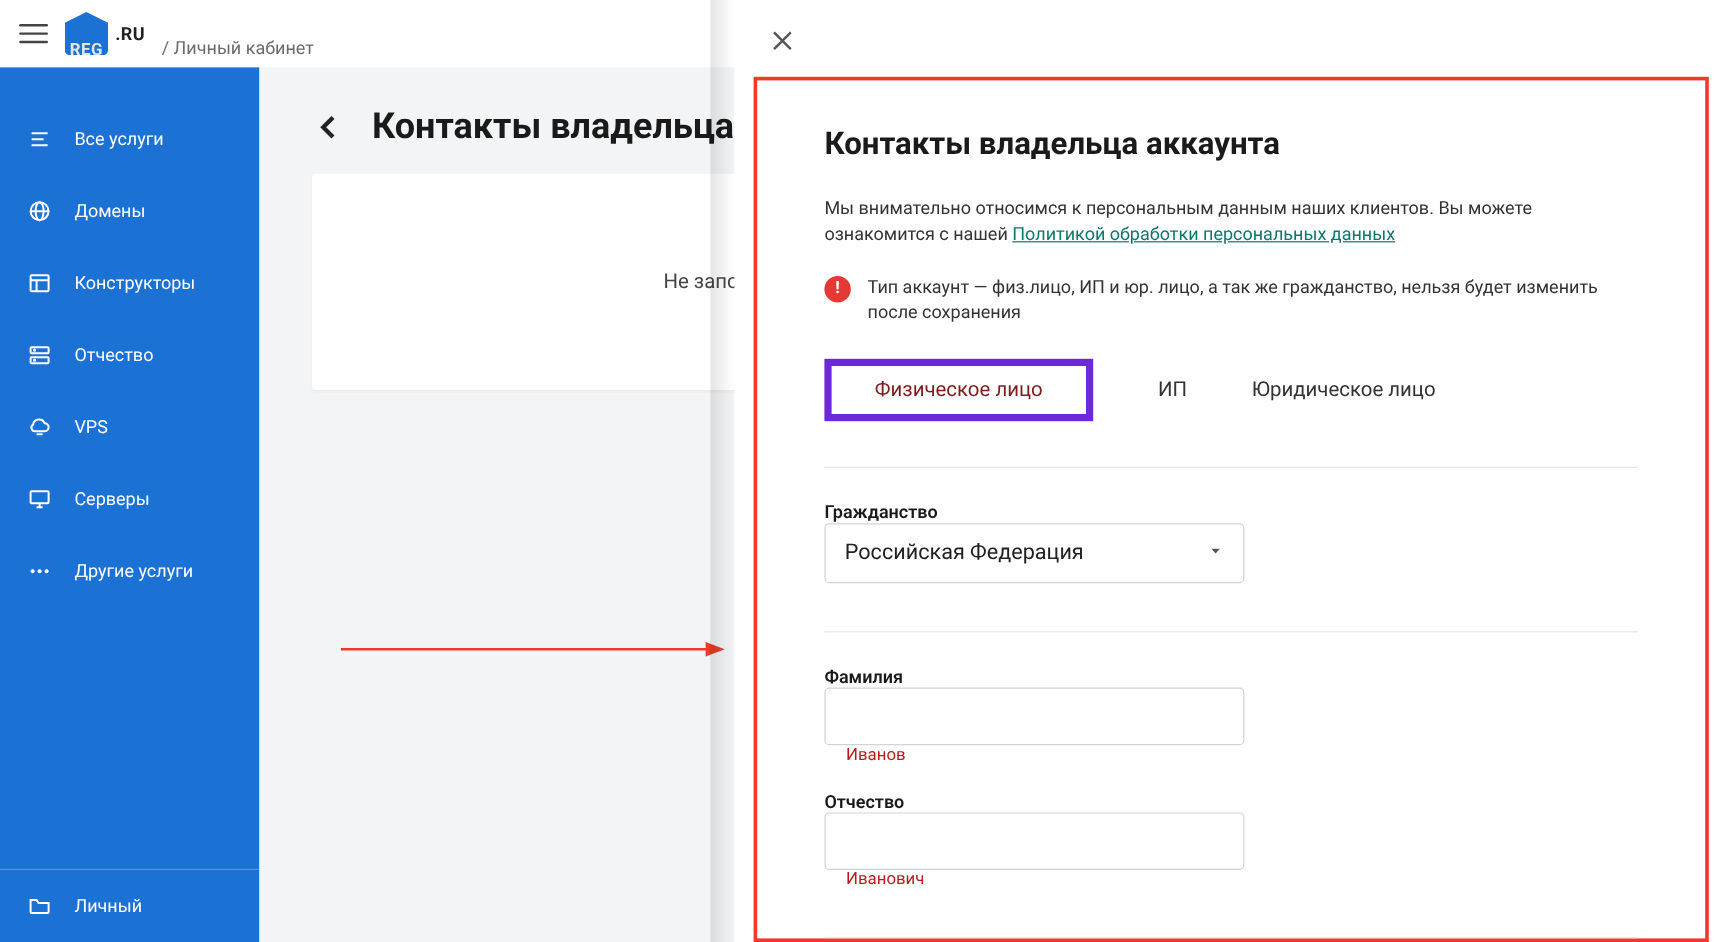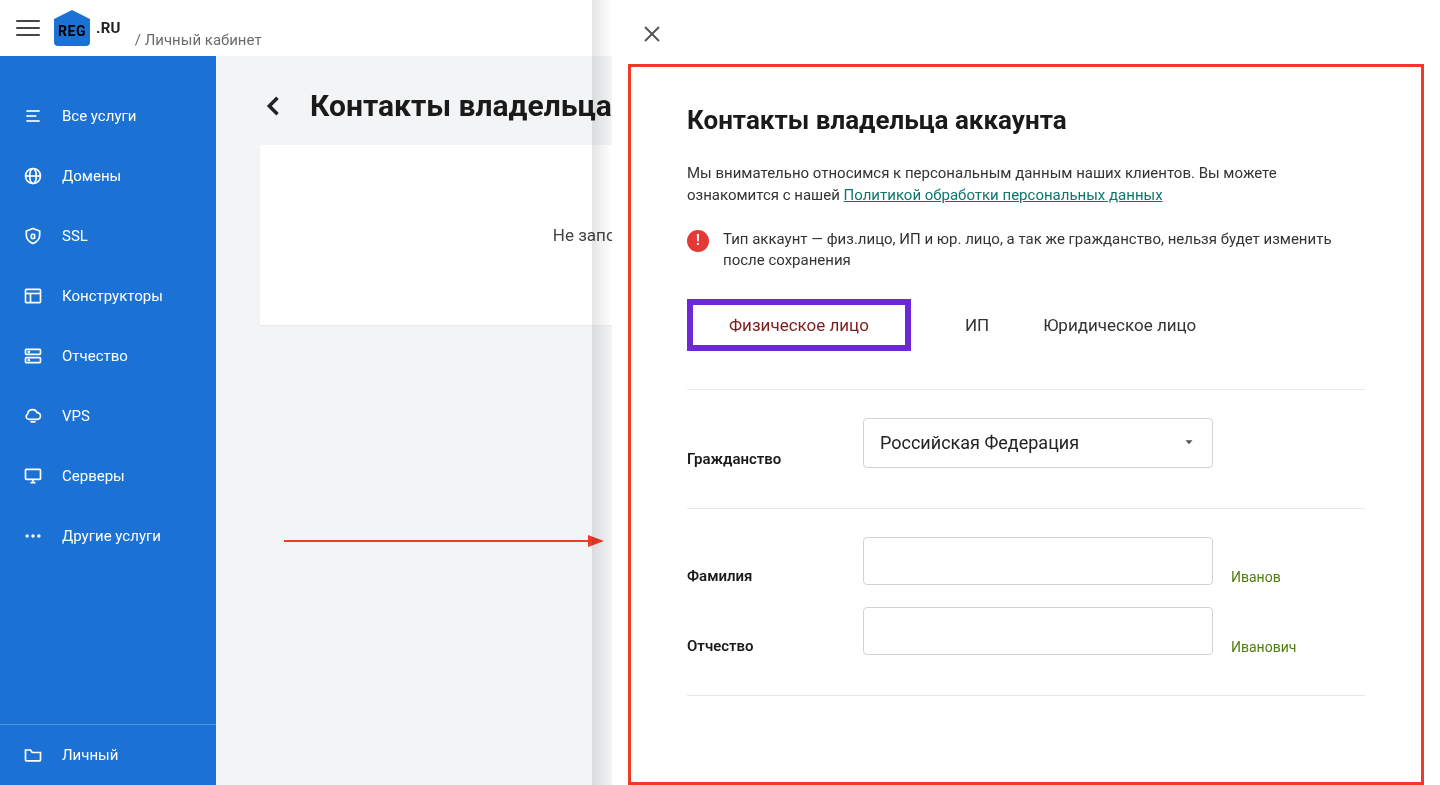"REG" .logo-badge span { color: #000000 -> #e5e5e5; top: 3px -> 14px }
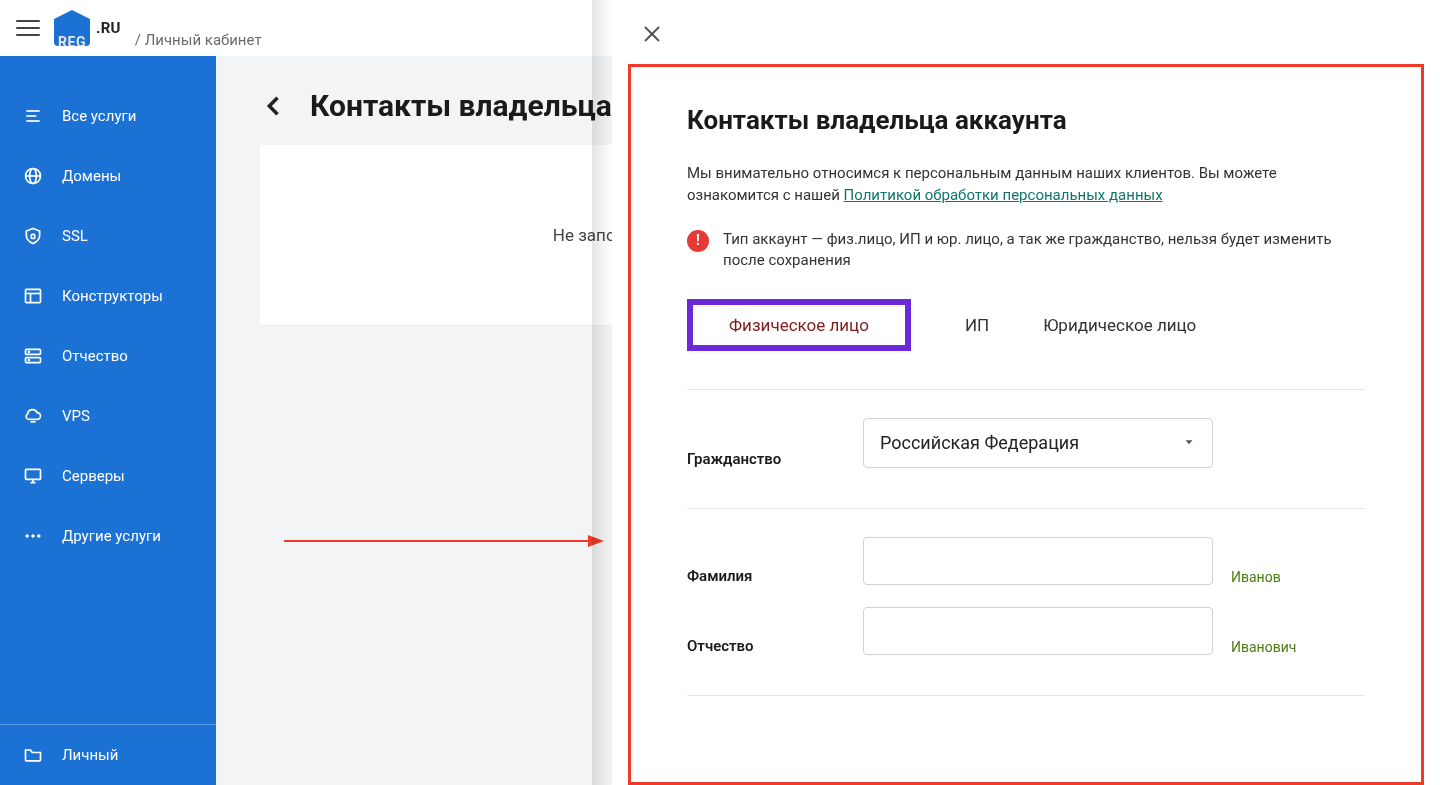"SSL" div.side-item { html: <div> <span> <svg> <path></path> <rect></rect> </svg> </span> <span>SSL</span> </div> -> none }
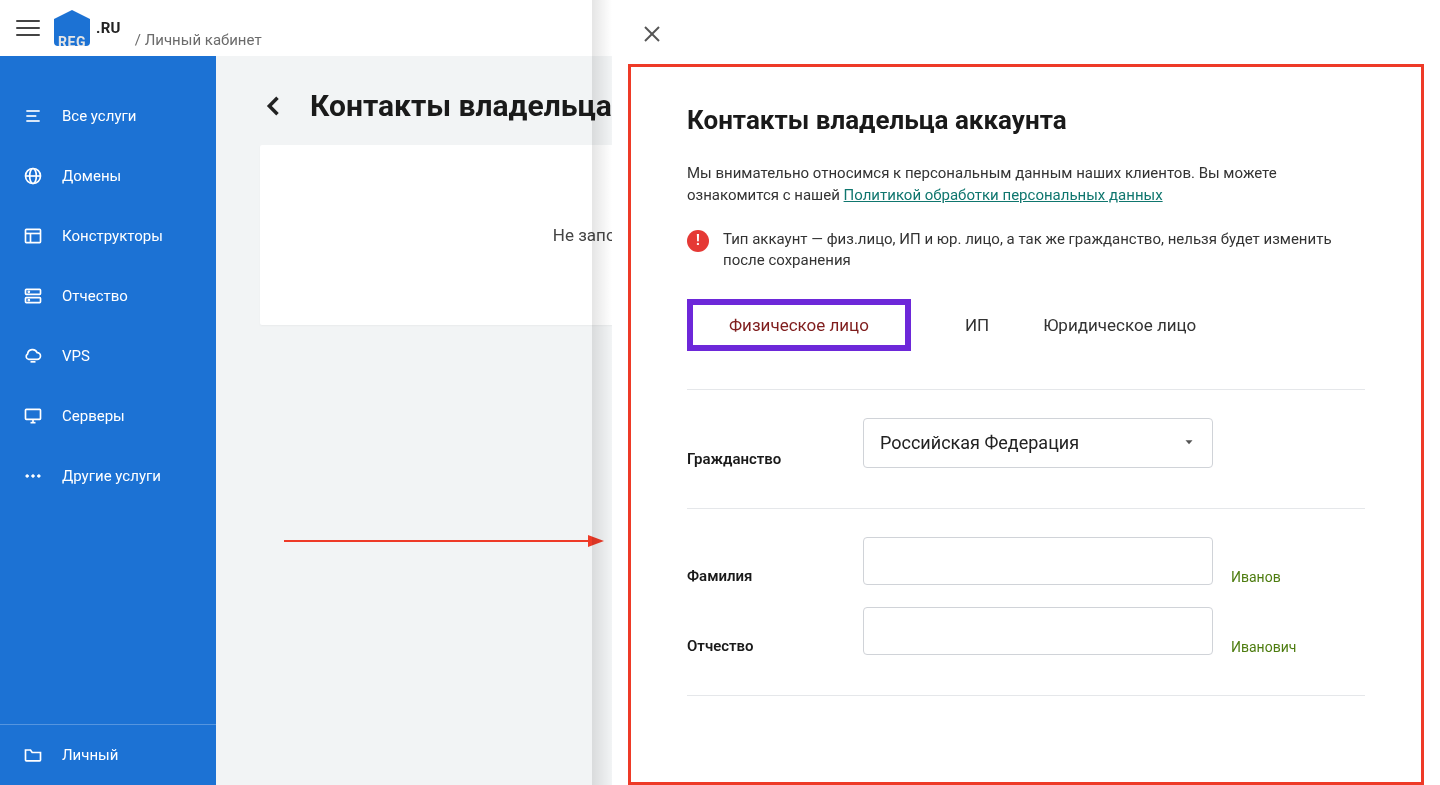"Гражданство" .form-row { align-items: flex-end -> flex-start; flex-direction: none -> column }
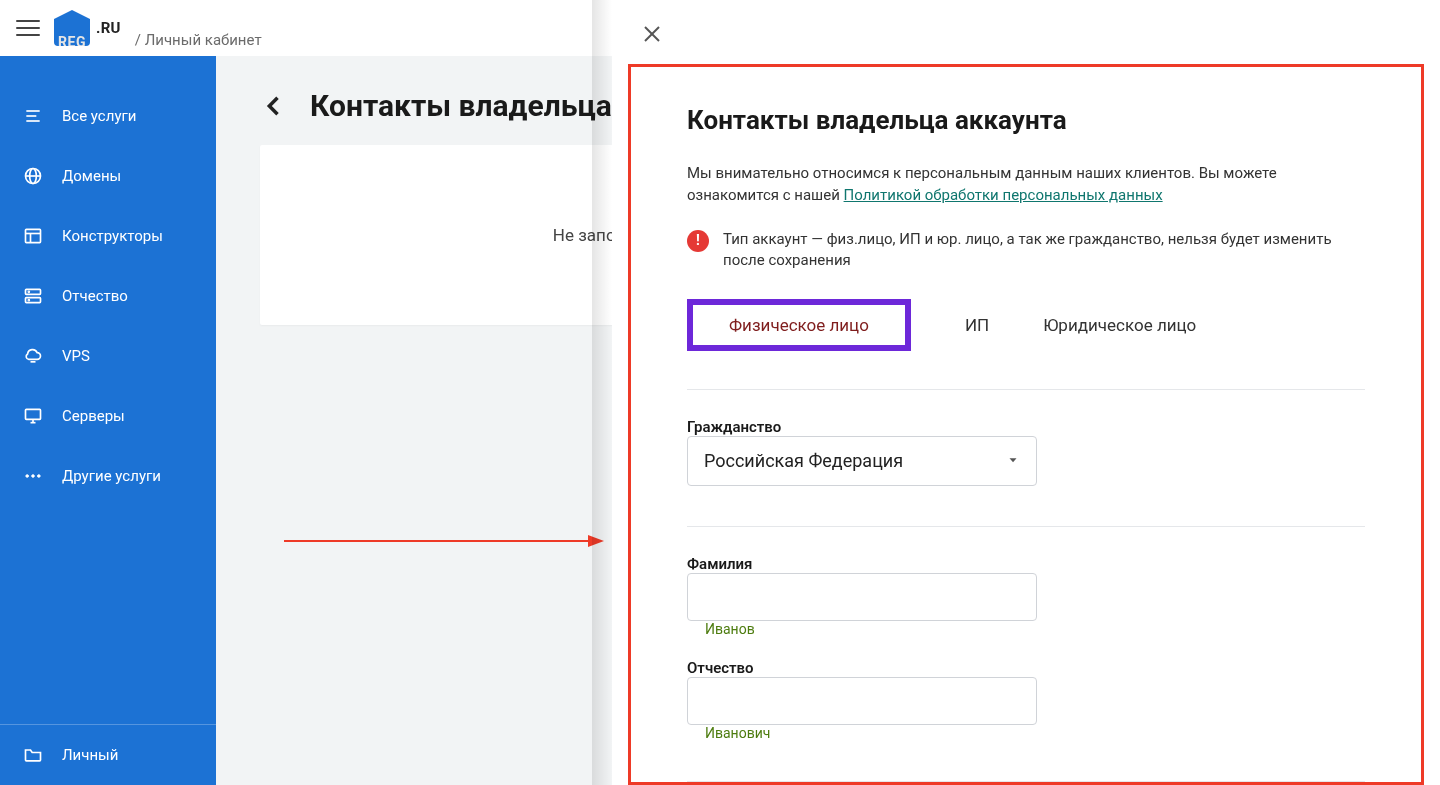"Иванов" .hint { color: #4d7c0f -> #b91c1c }
